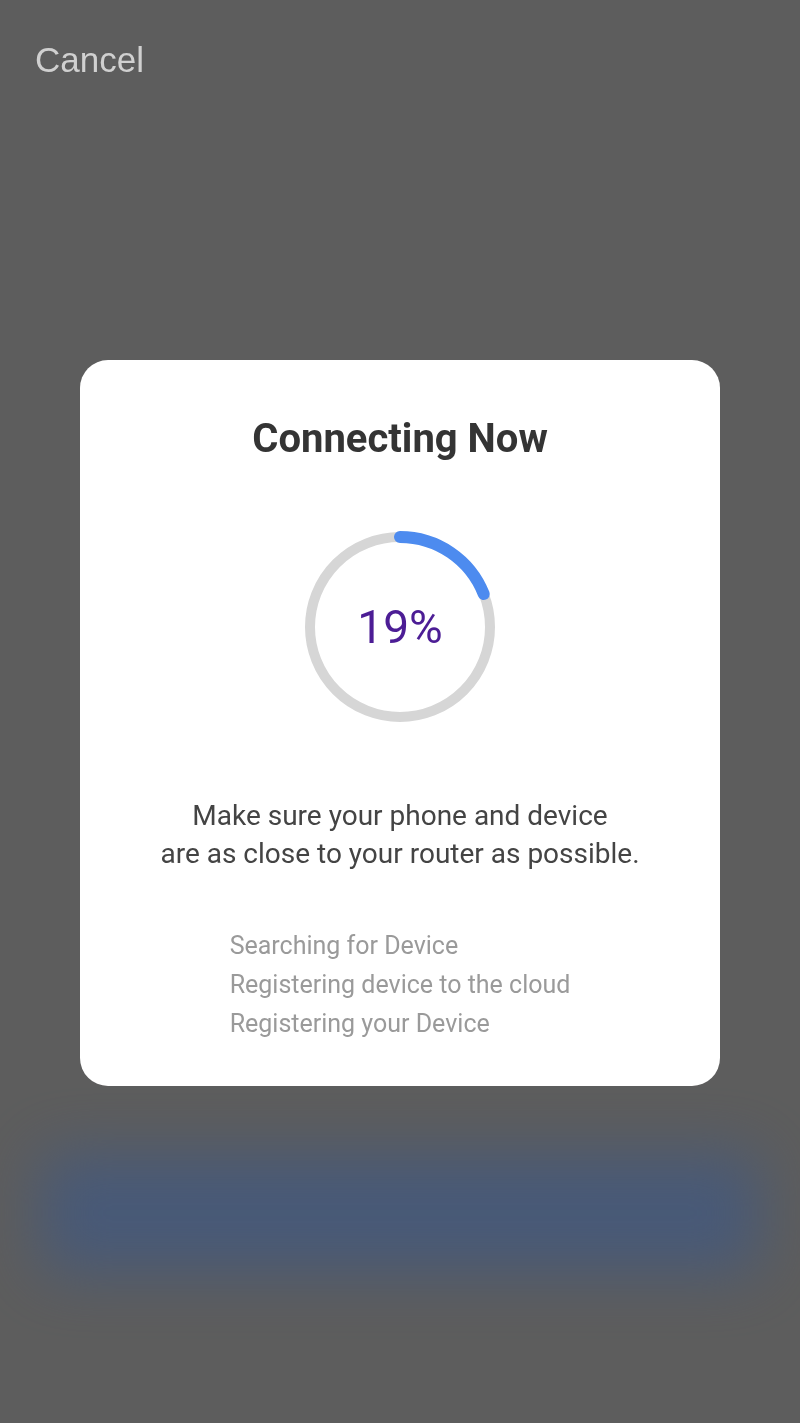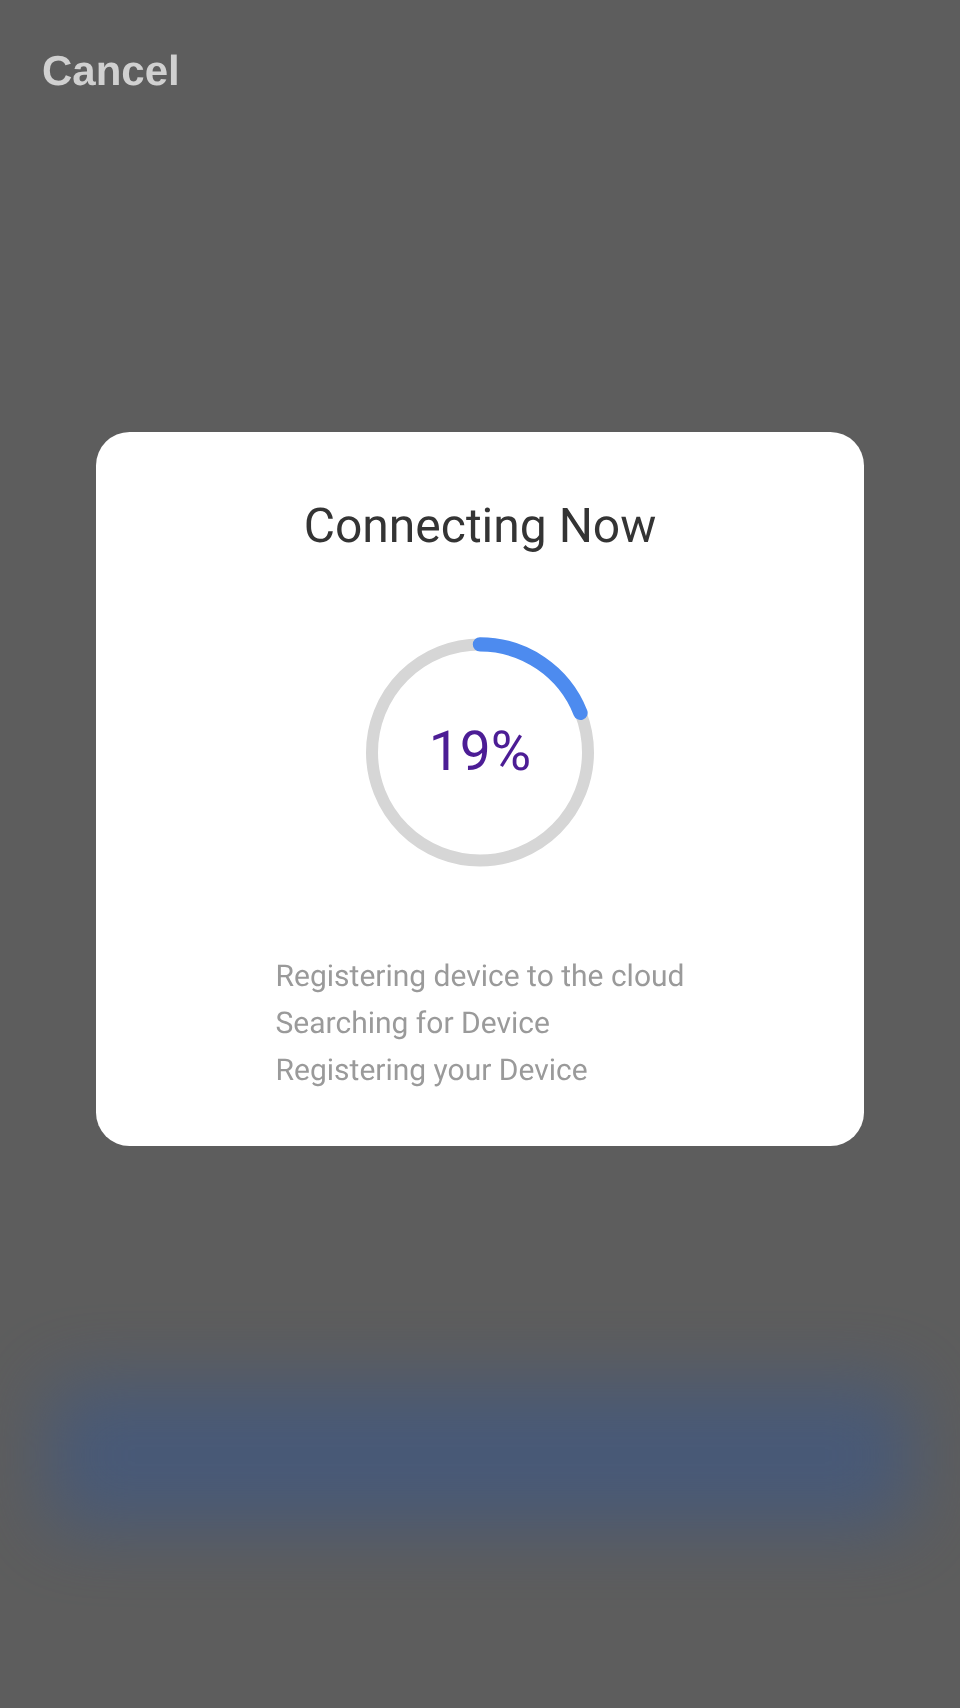"Cancel" .cancel-button { font-weight: 700 -> 400 }
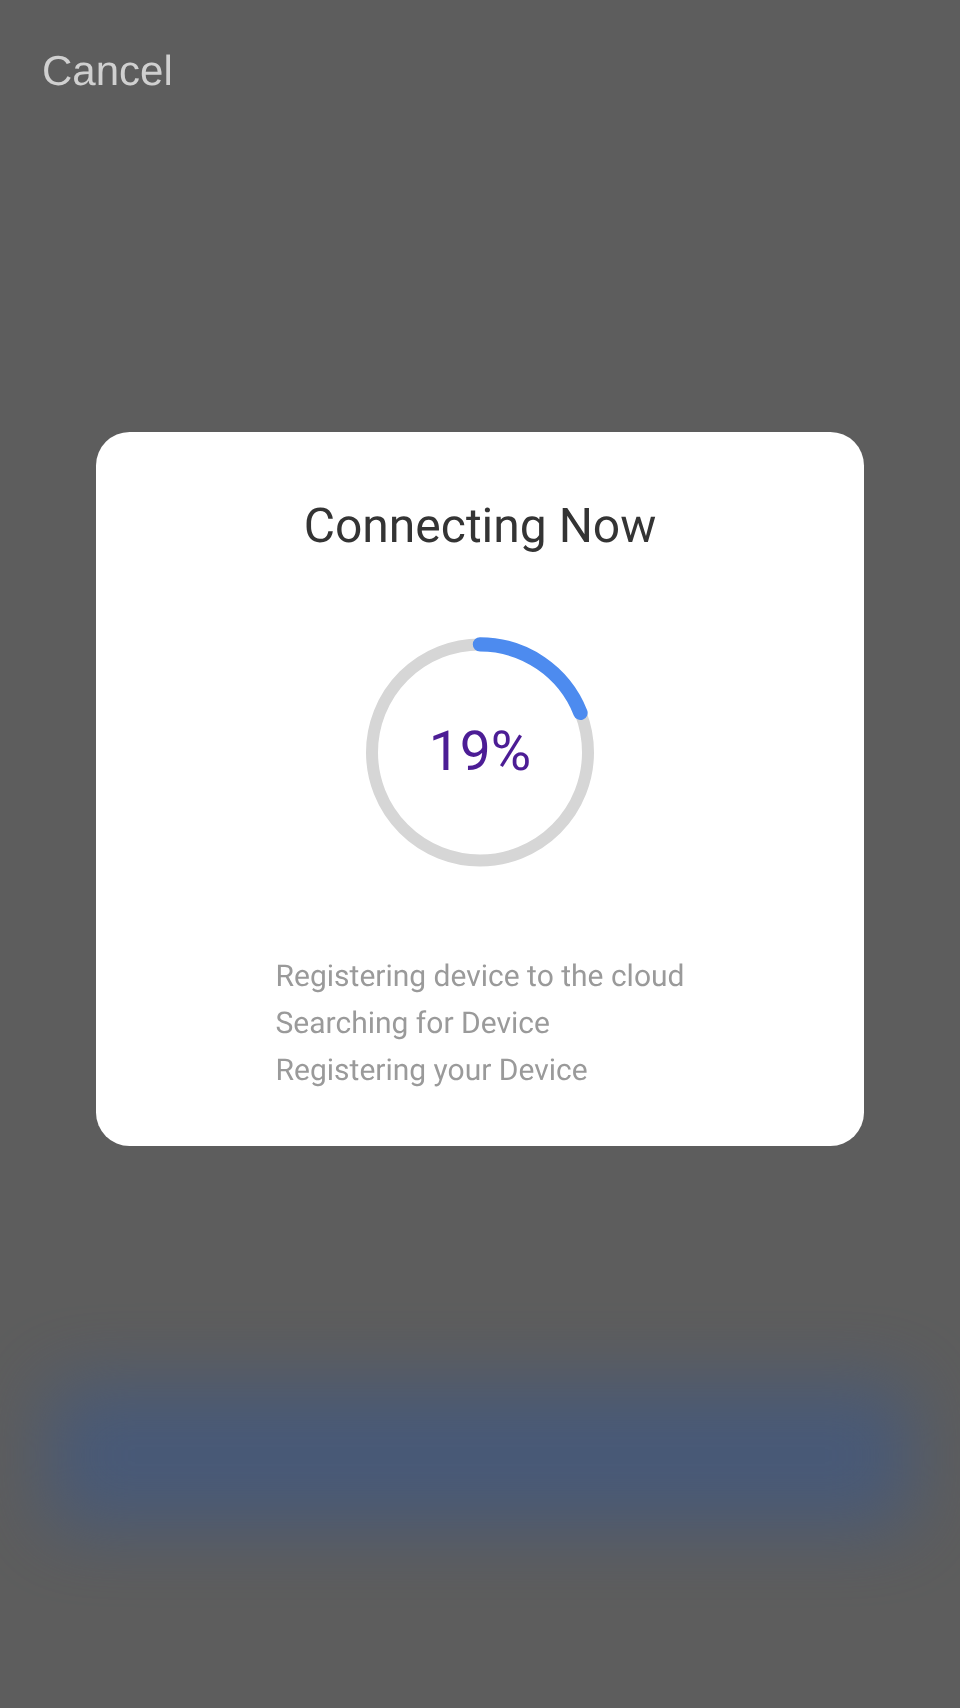"Connecting Now" .modal-title { font-weight: 400 -> 700 }
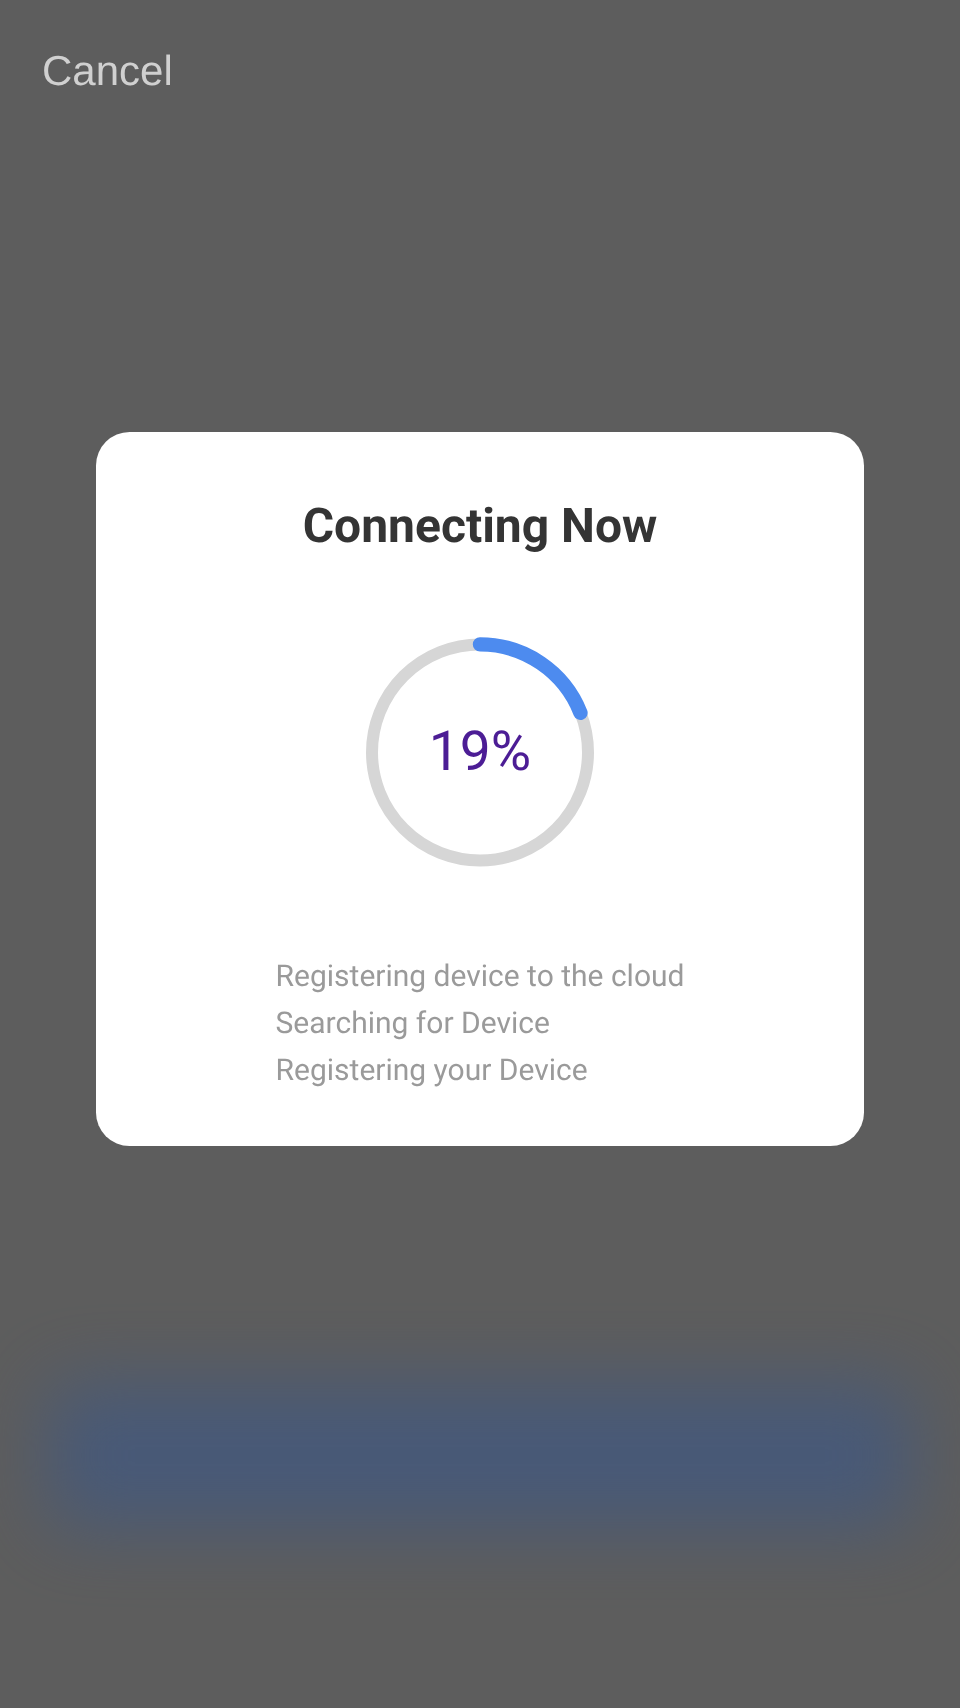"Make sure your phone and" p.instruction-text { html: none -> <p> <span>Make sure your phone and device</span><br> <span>are as close to your router as possible.</span> </p> }
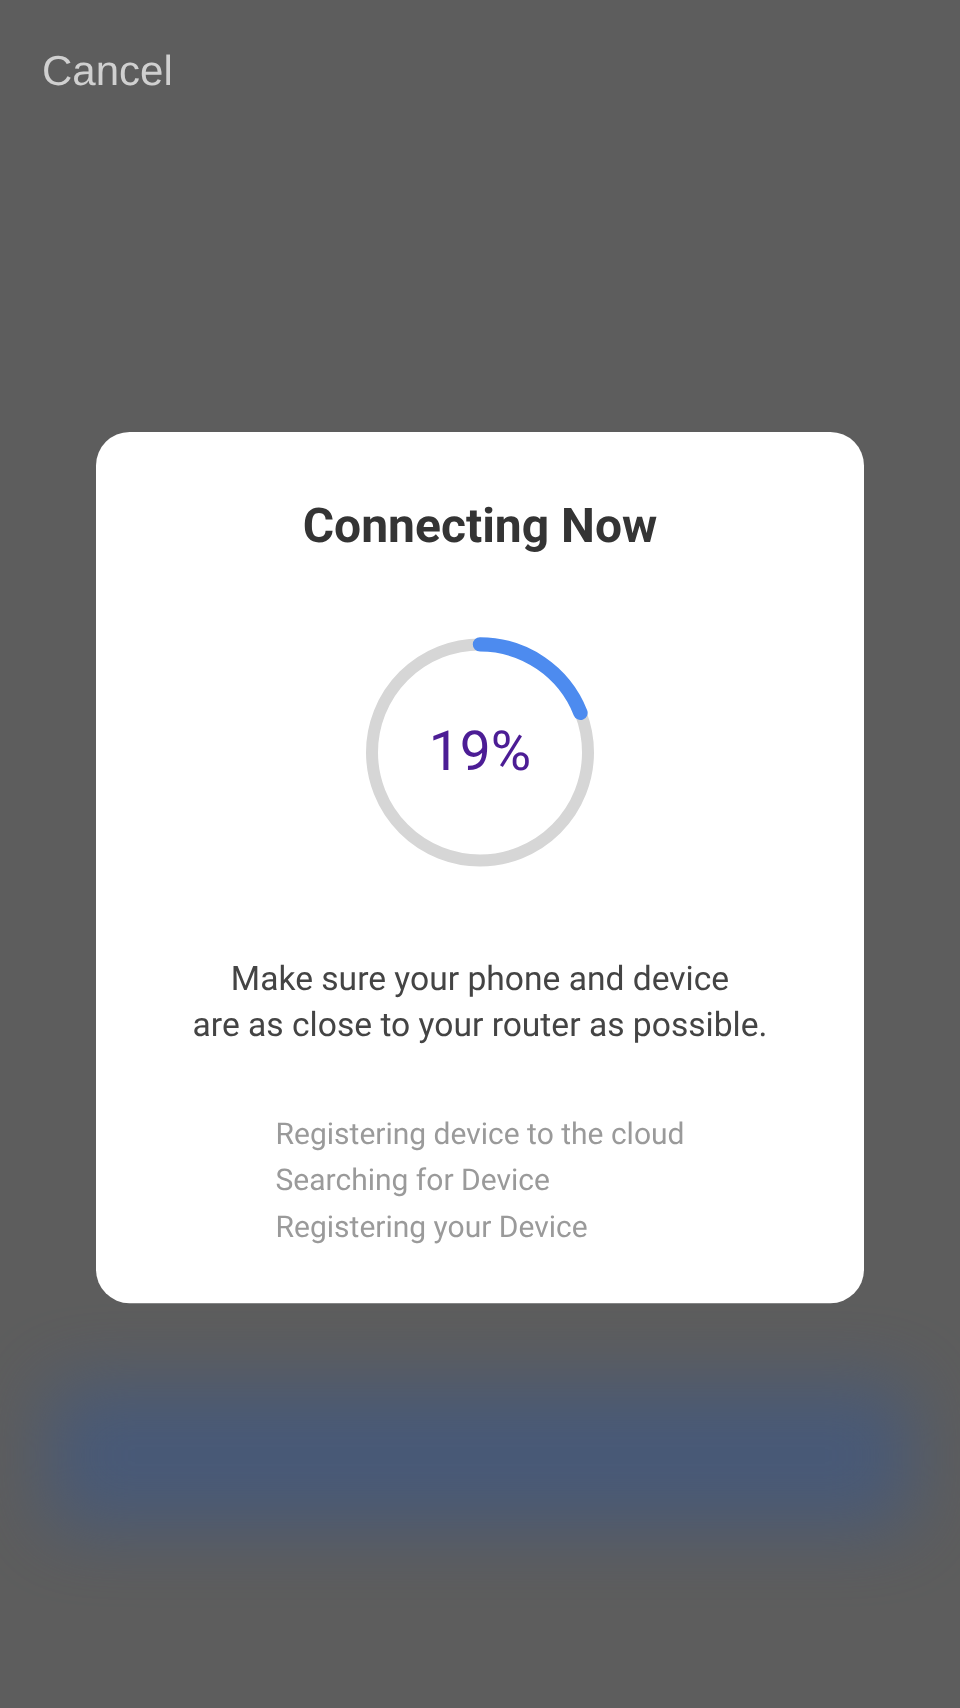"Registering device to the cloud" span.status-item { order: before "Searching for Device" -> after "Searching for Device" }
